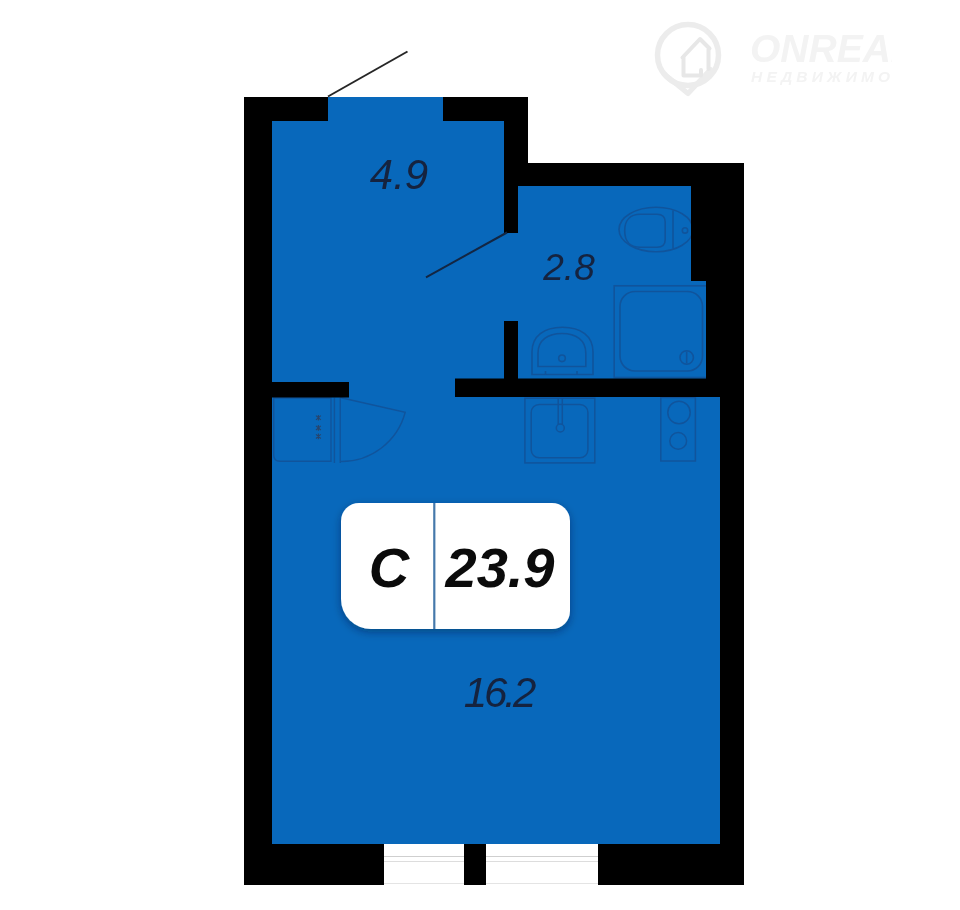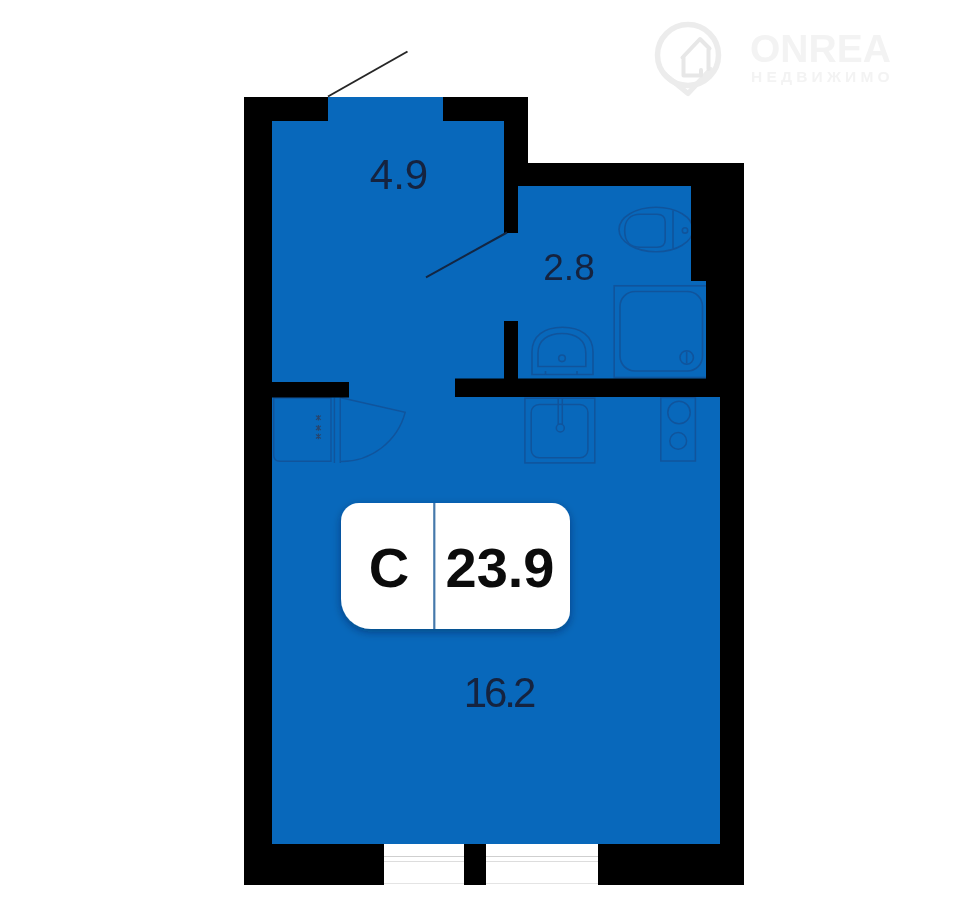"4.9" .page { font-style: none -> italic }
